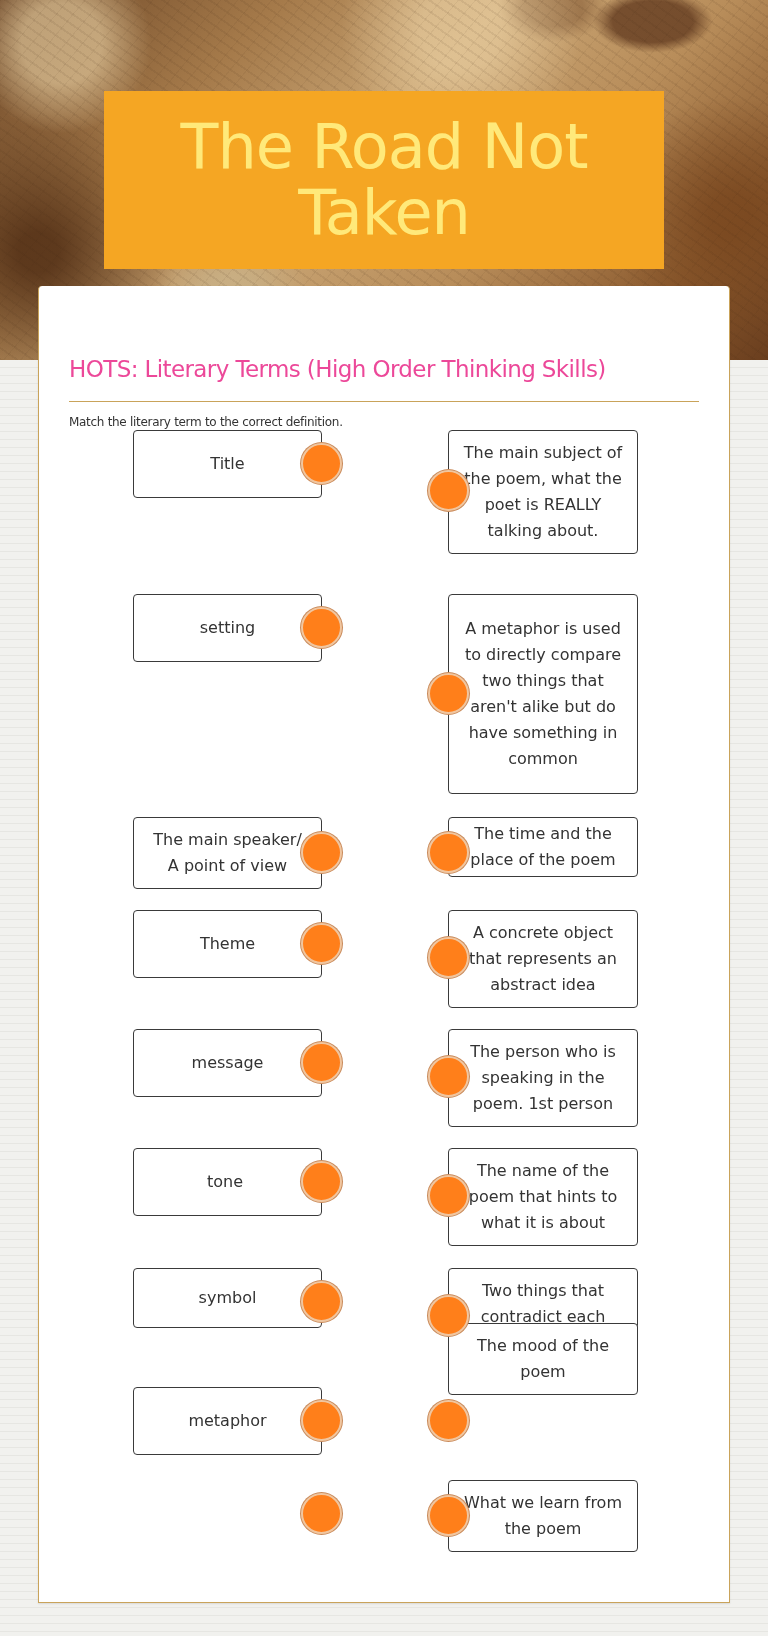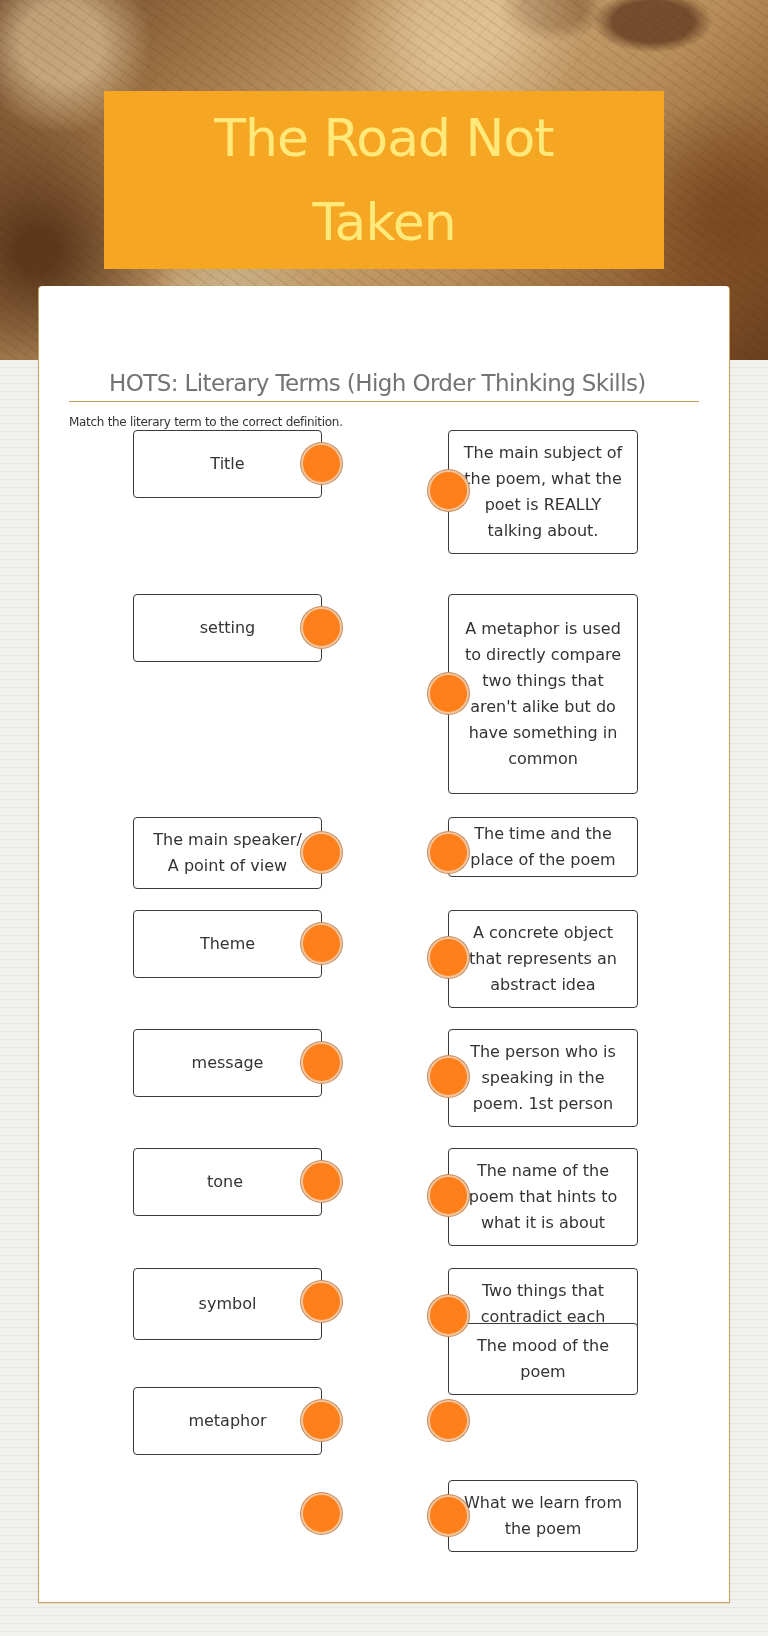"The Road Not Taken" .title-text { font-size: 52px -> 62px; line-height: 84px -> 66px }
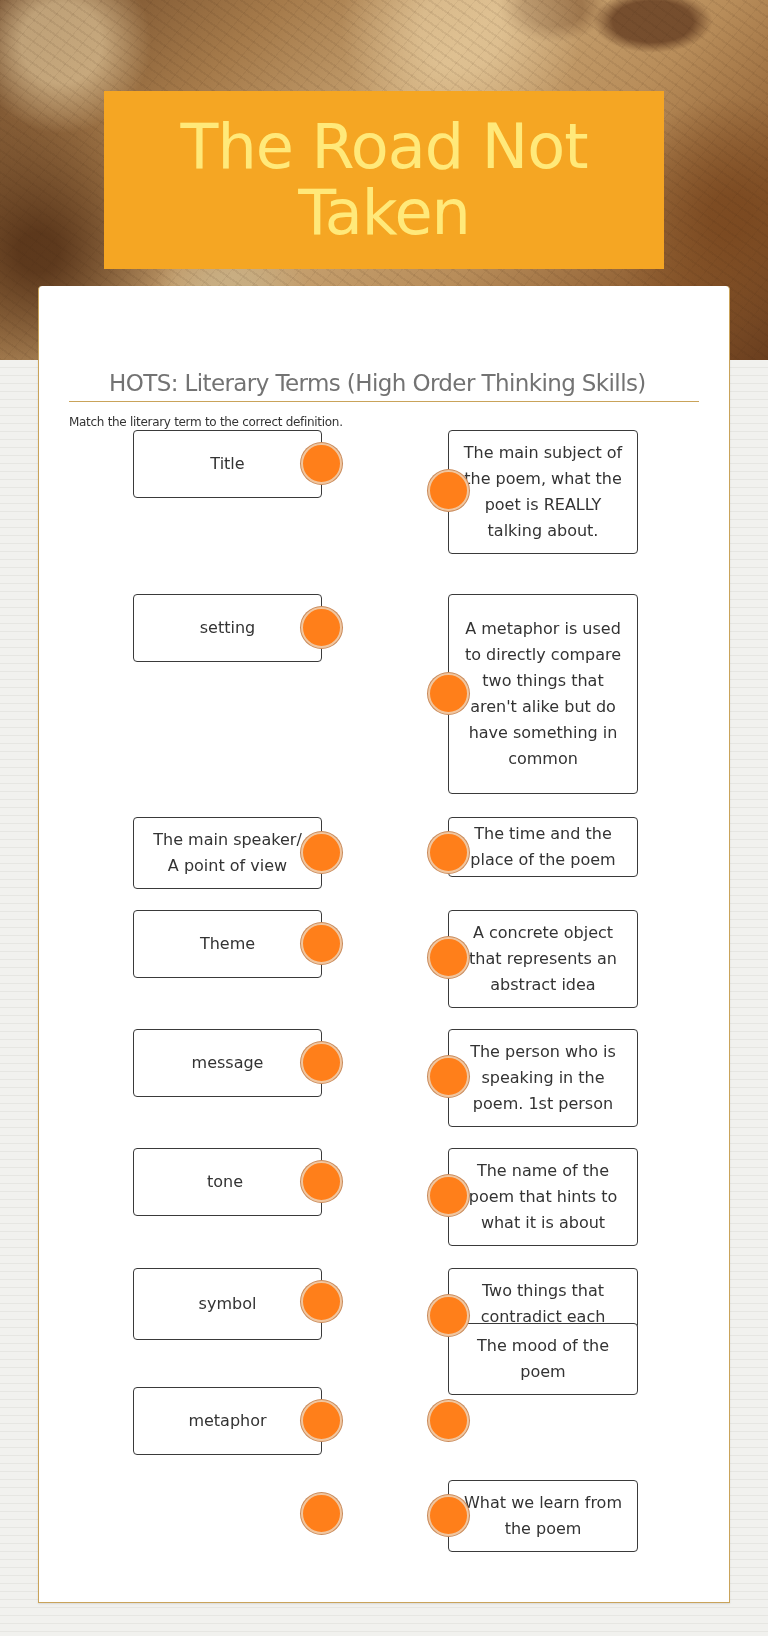"HOTS: Literary Terms (High Order" .section-title { color: #737373 -> #ec4899; margin-left: 40px -> none; top: 84px -> 70px }
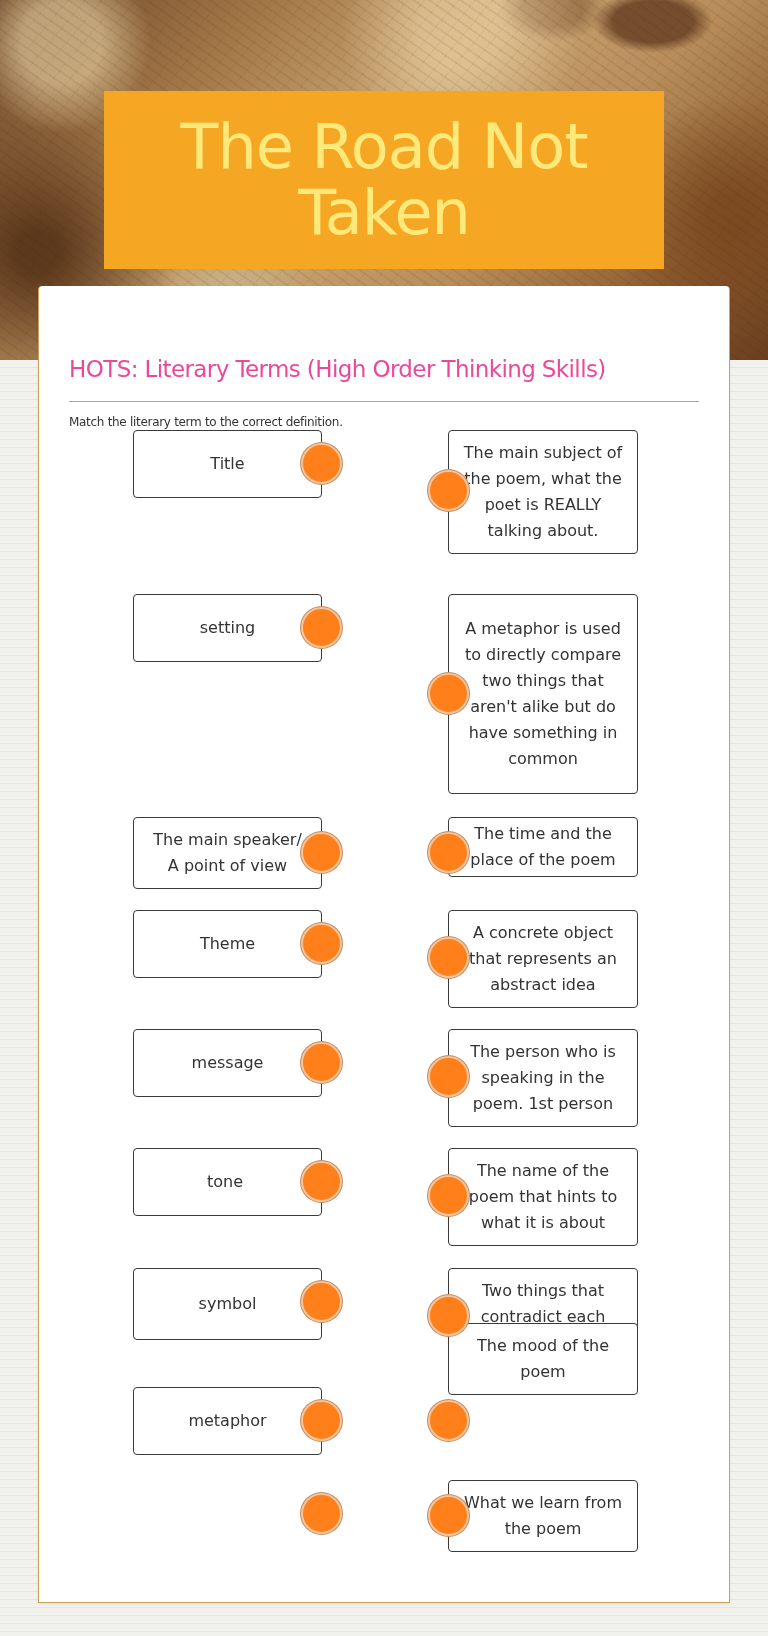"symbol" div.box { height: 72px -> 60px }
